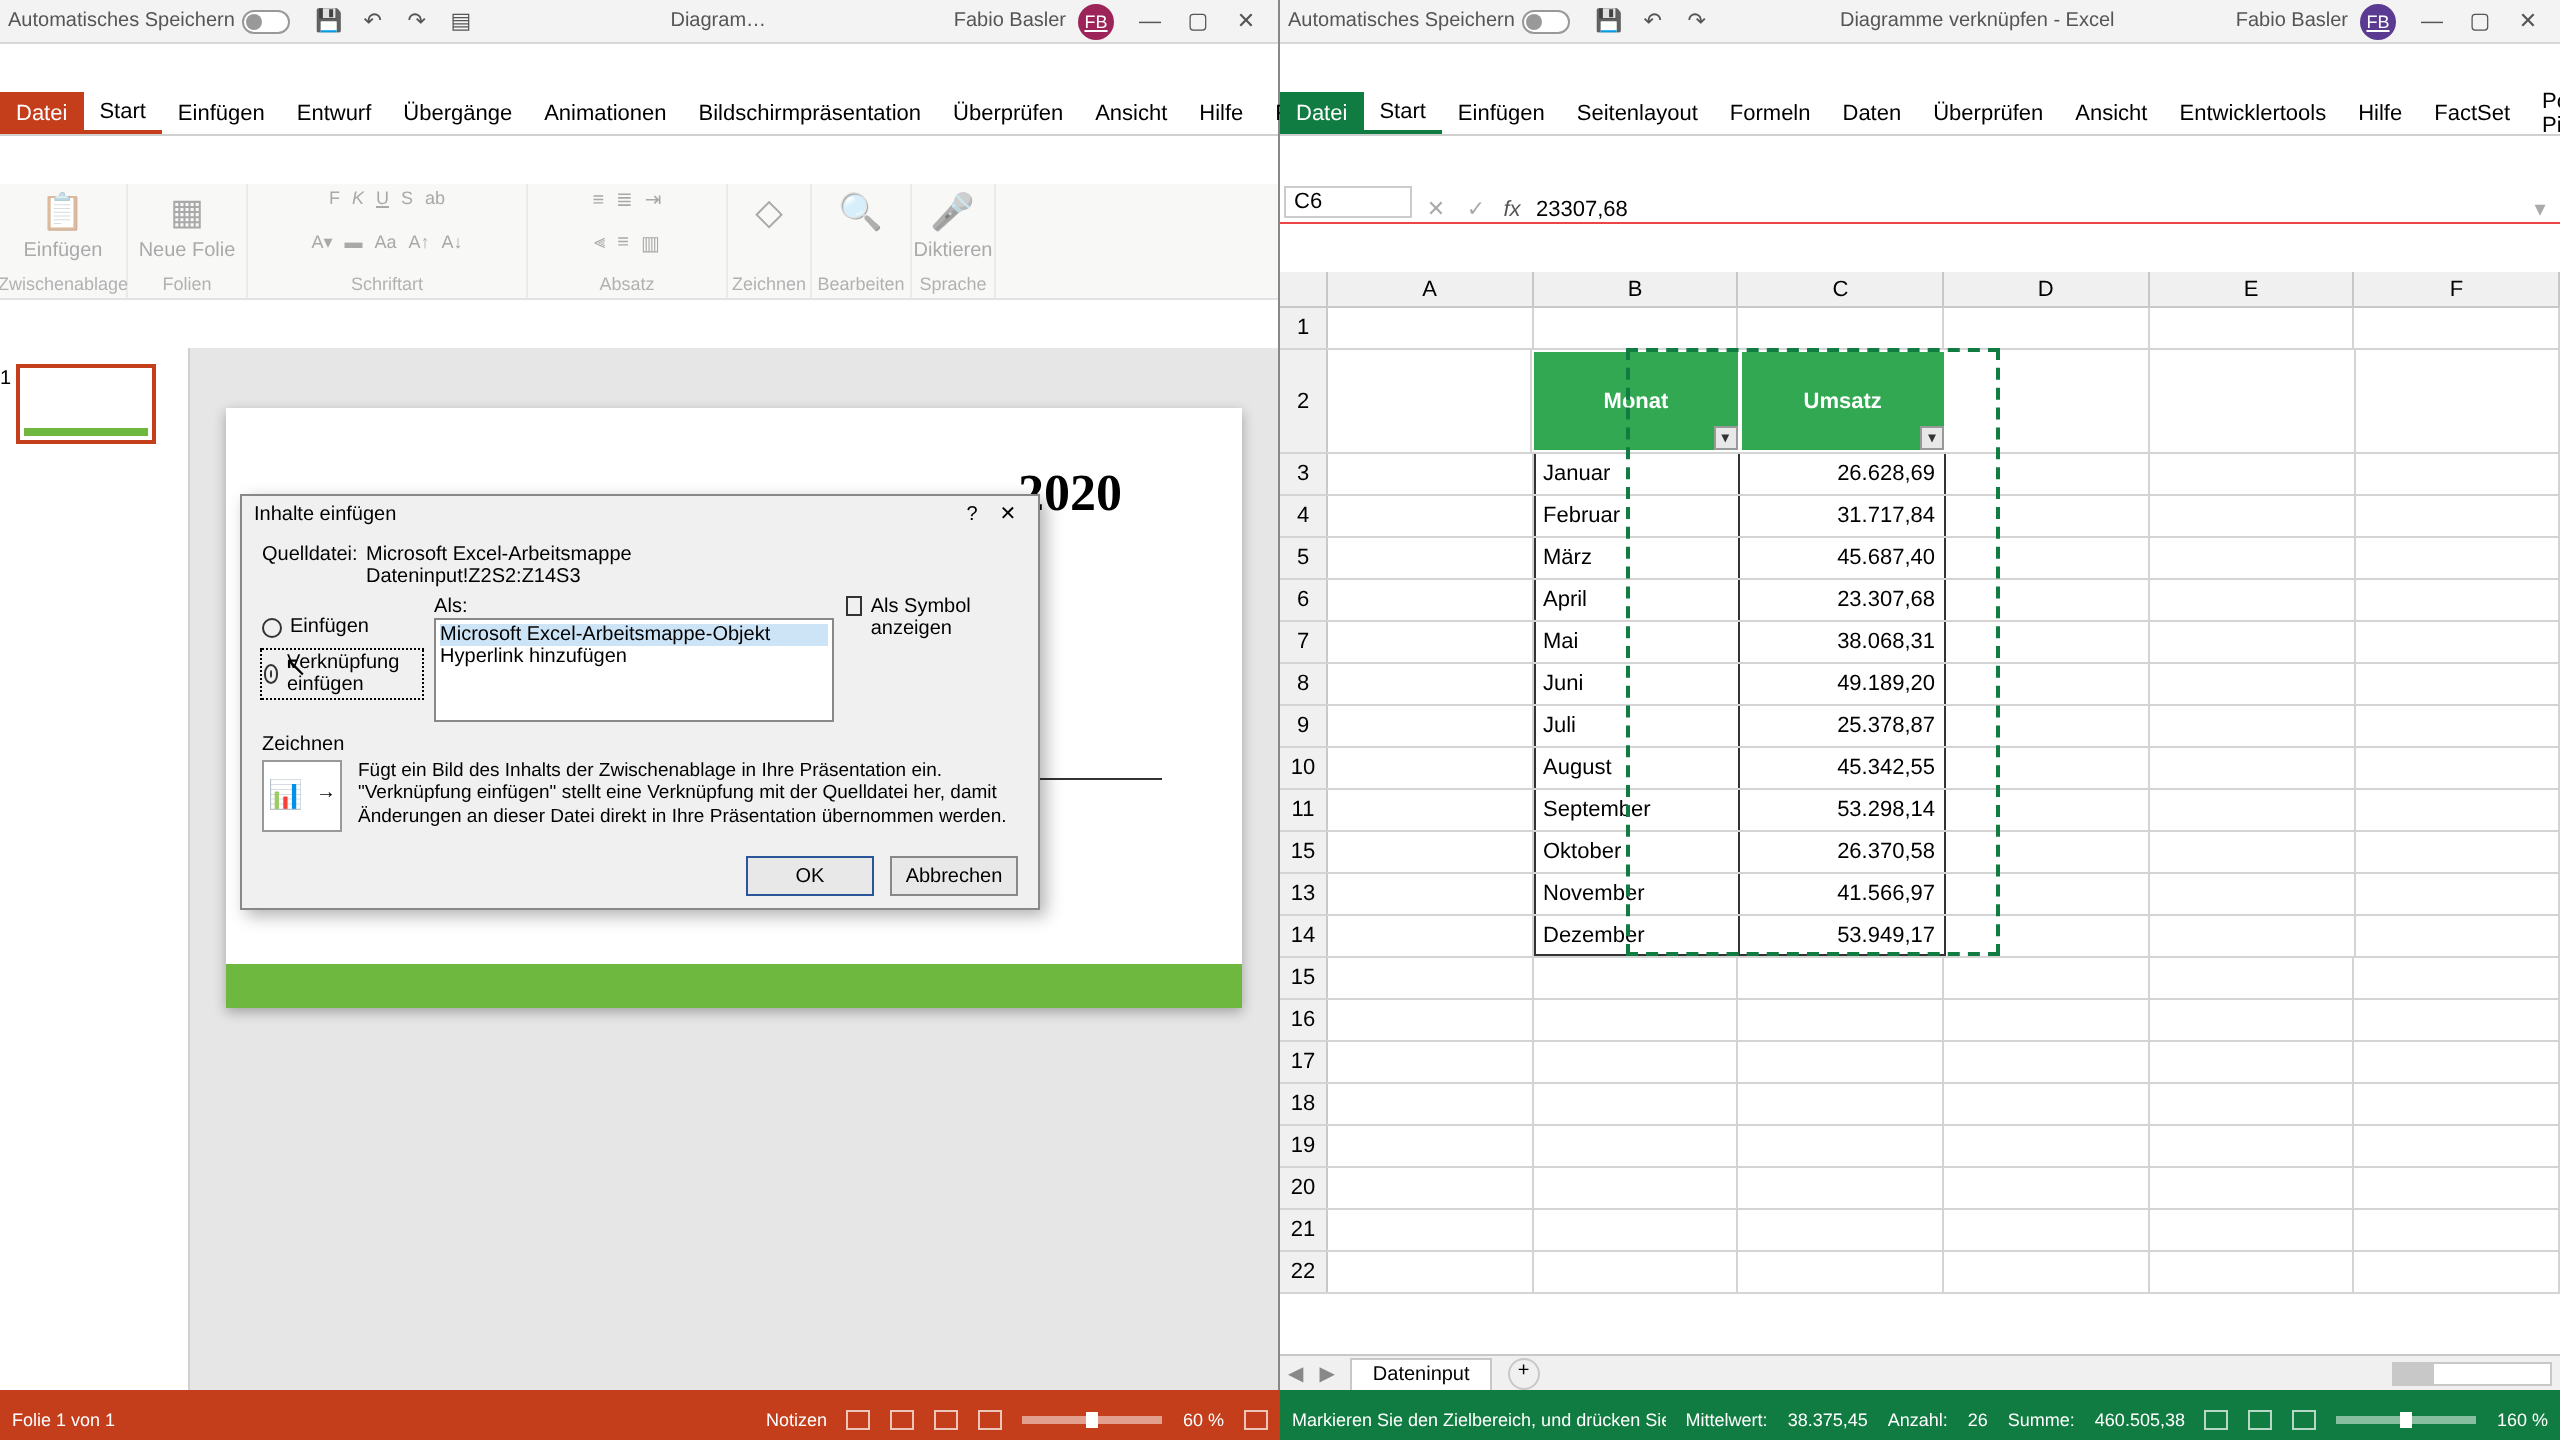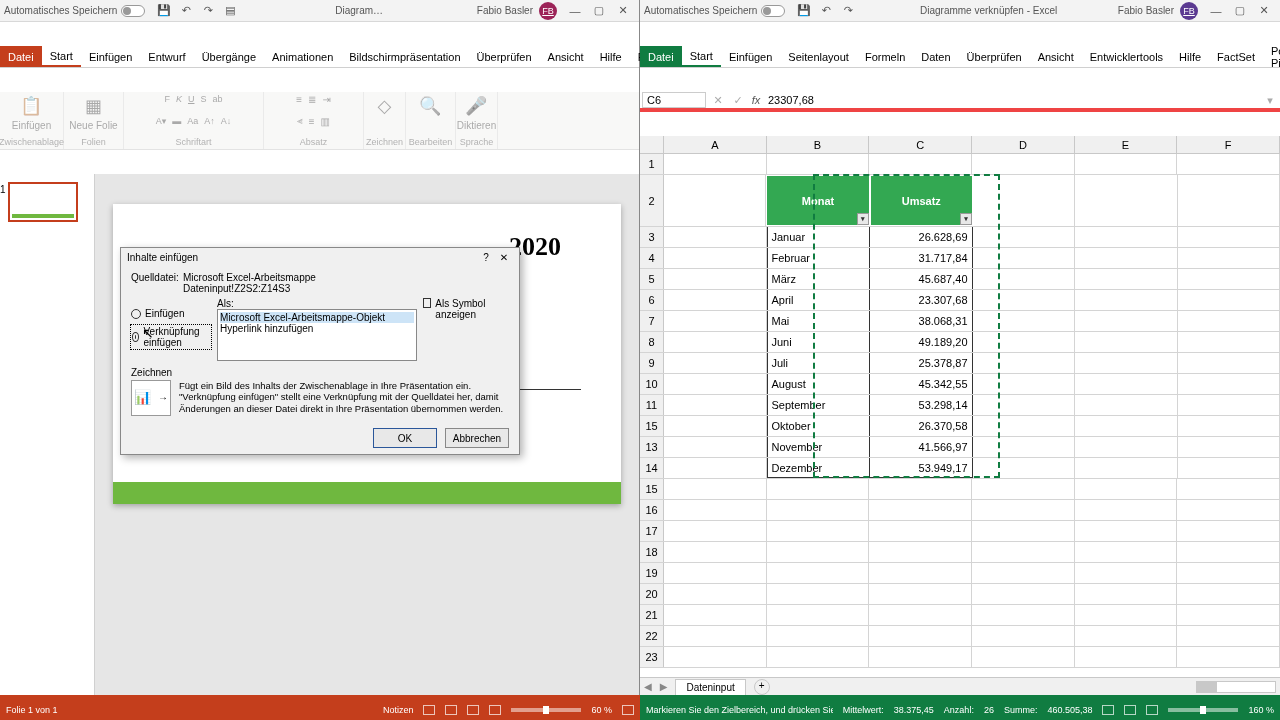"C6" .formula-bar { align-items: center -> flex-end; border-bottom: 4px solid #ef4444 -> 1px solid #ef4444 }
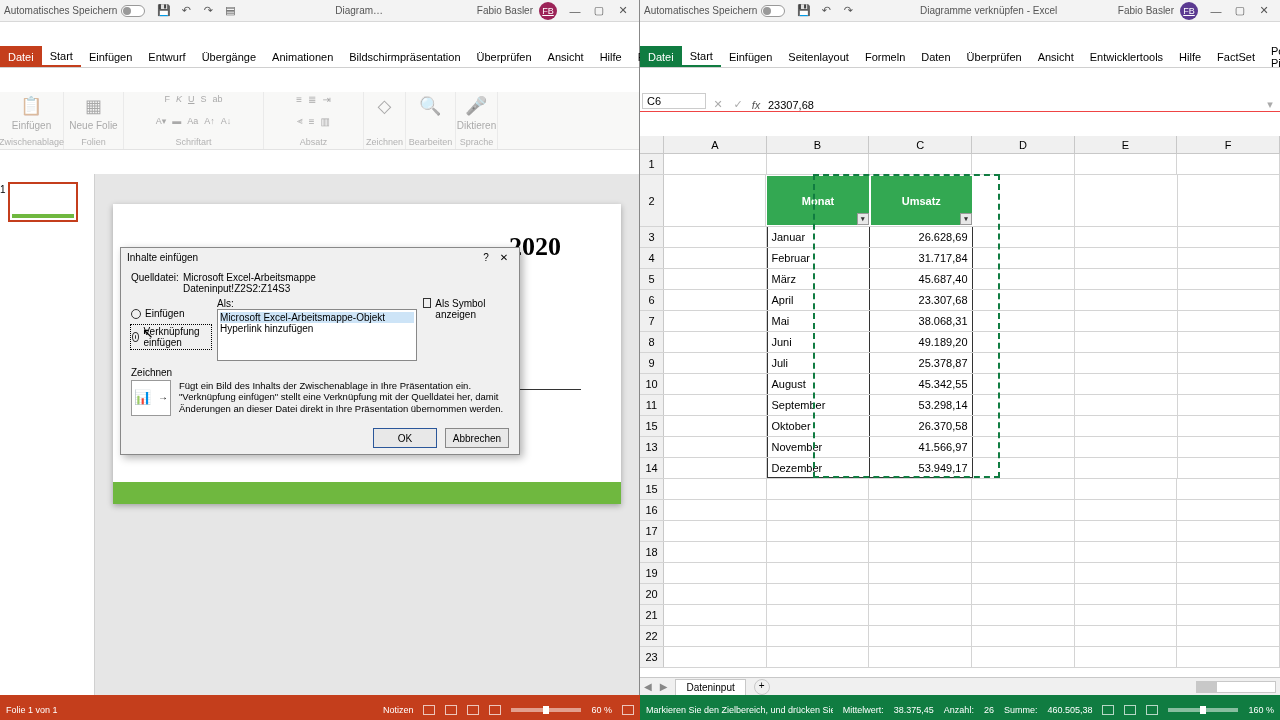"23" div.grid-row { html: <div> <div>23</div> <div></div> <div></div> <div></div> <div></div> <div></div> <div></div> </div> -> none }
